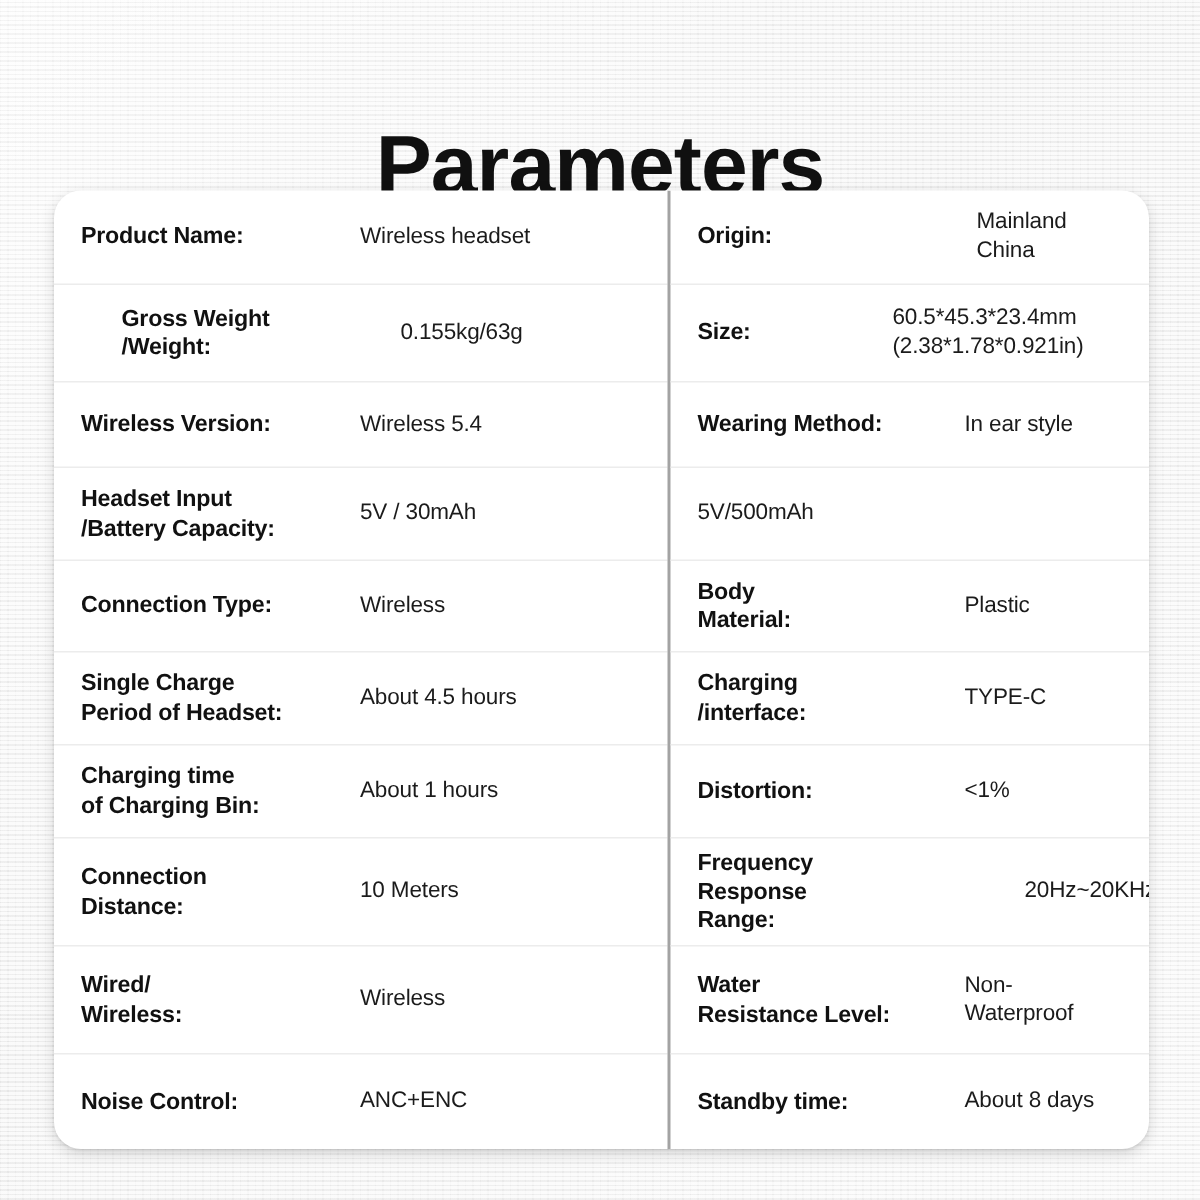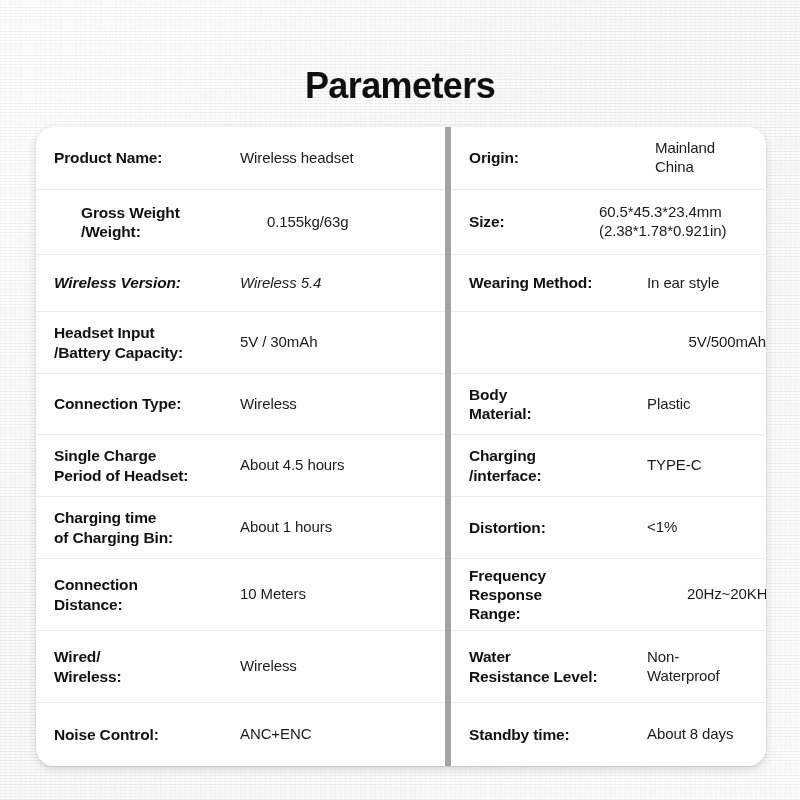"Parameters" #page-title { font-size: 36px -> 56px }
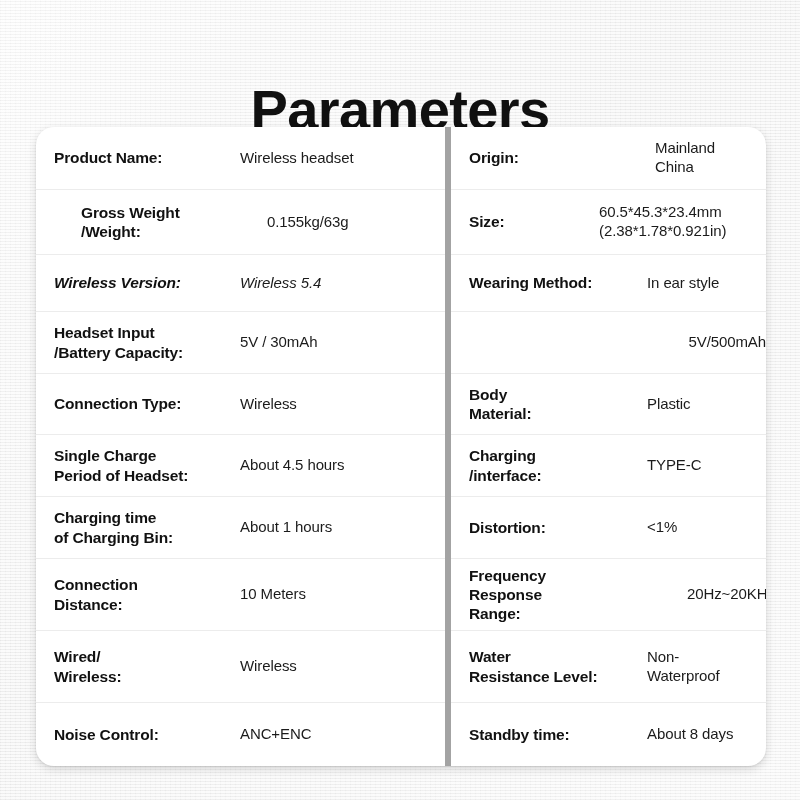"Origin:" .spec-column.right { border-left: 6px solid #a3a3a3 -> 2px solid #a3a3a3 }
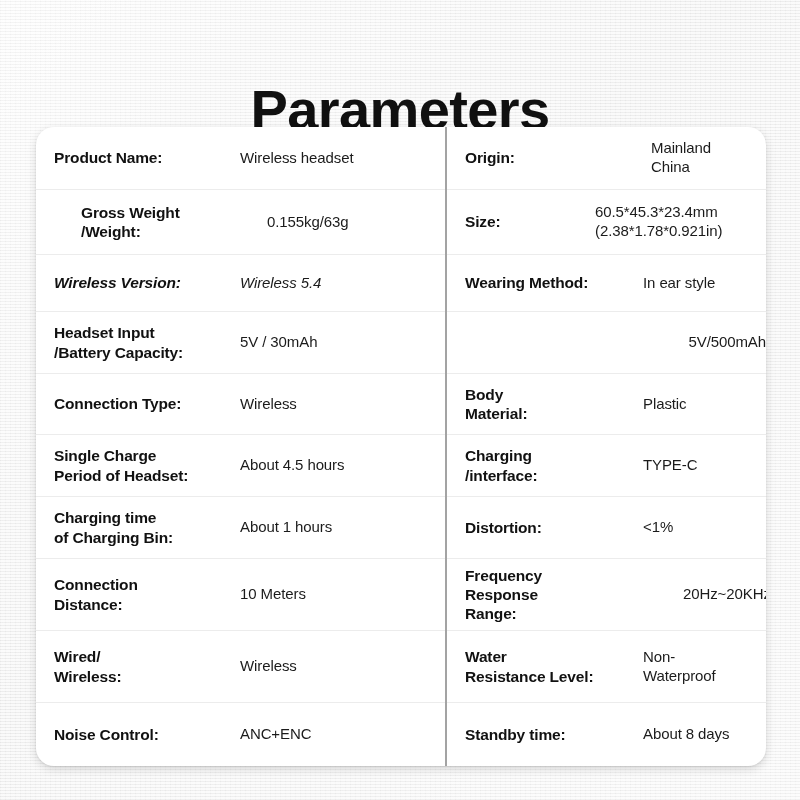"Wireless Version:" div.spec-row { font-style: italic -> none }
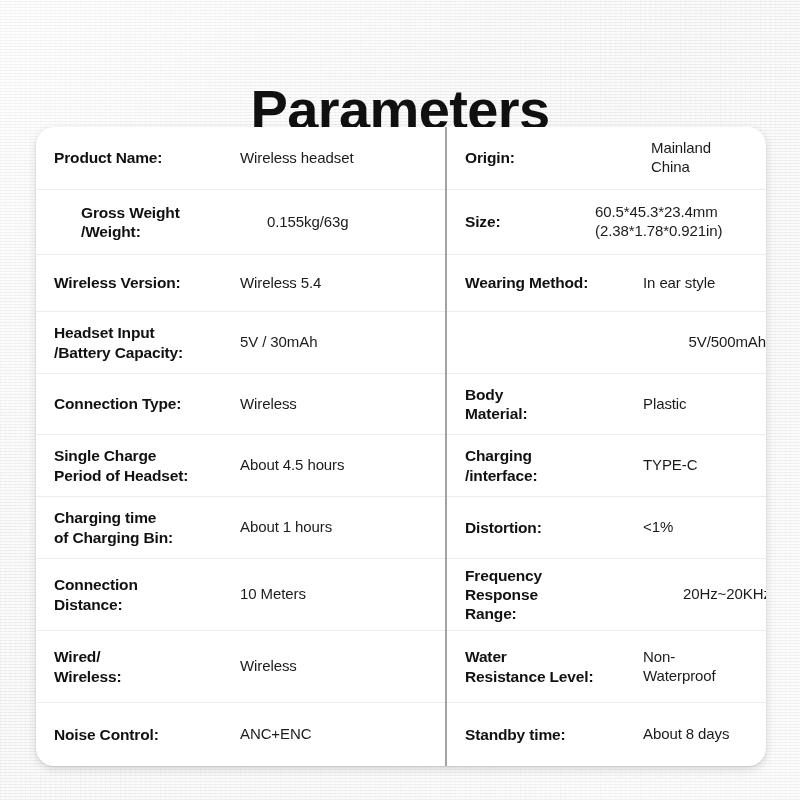"5V/500mAh" div.spec-value { text-align: right -> none }
